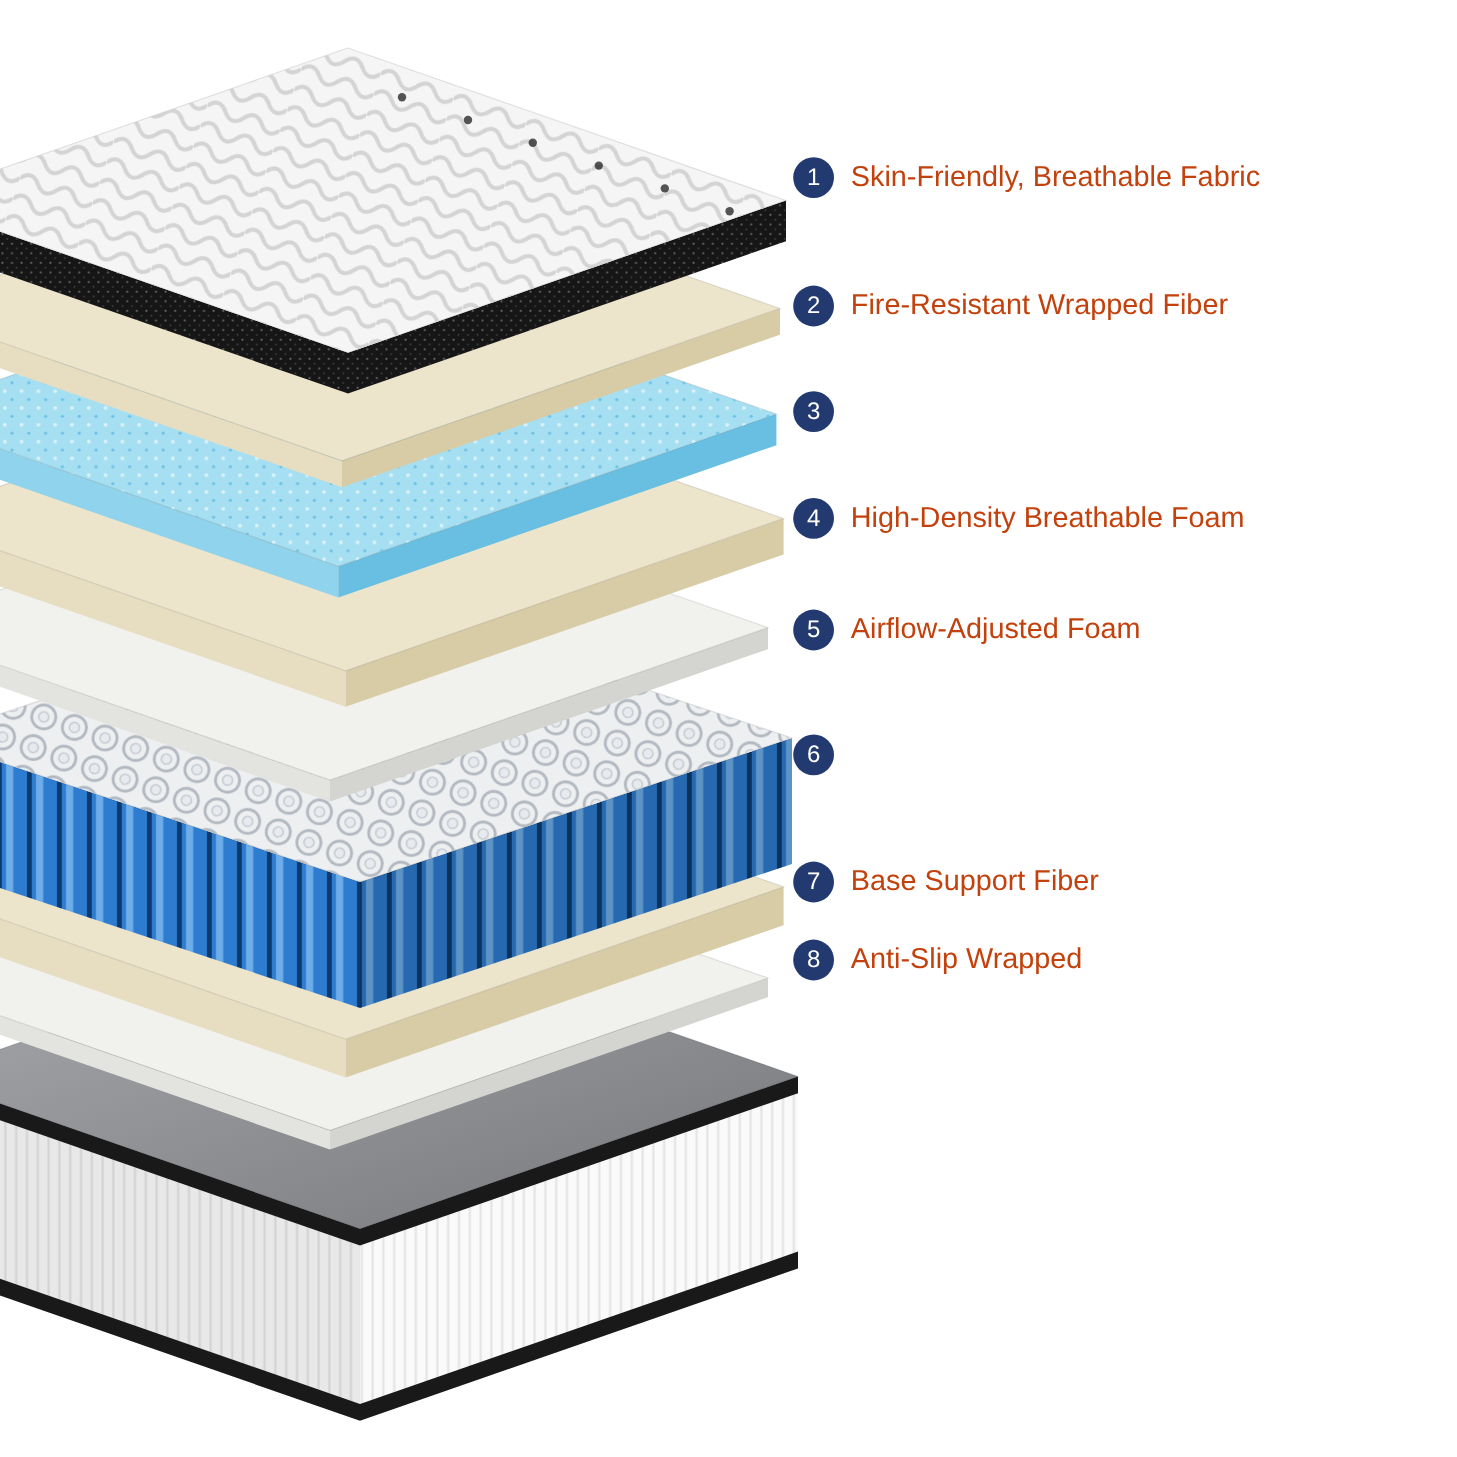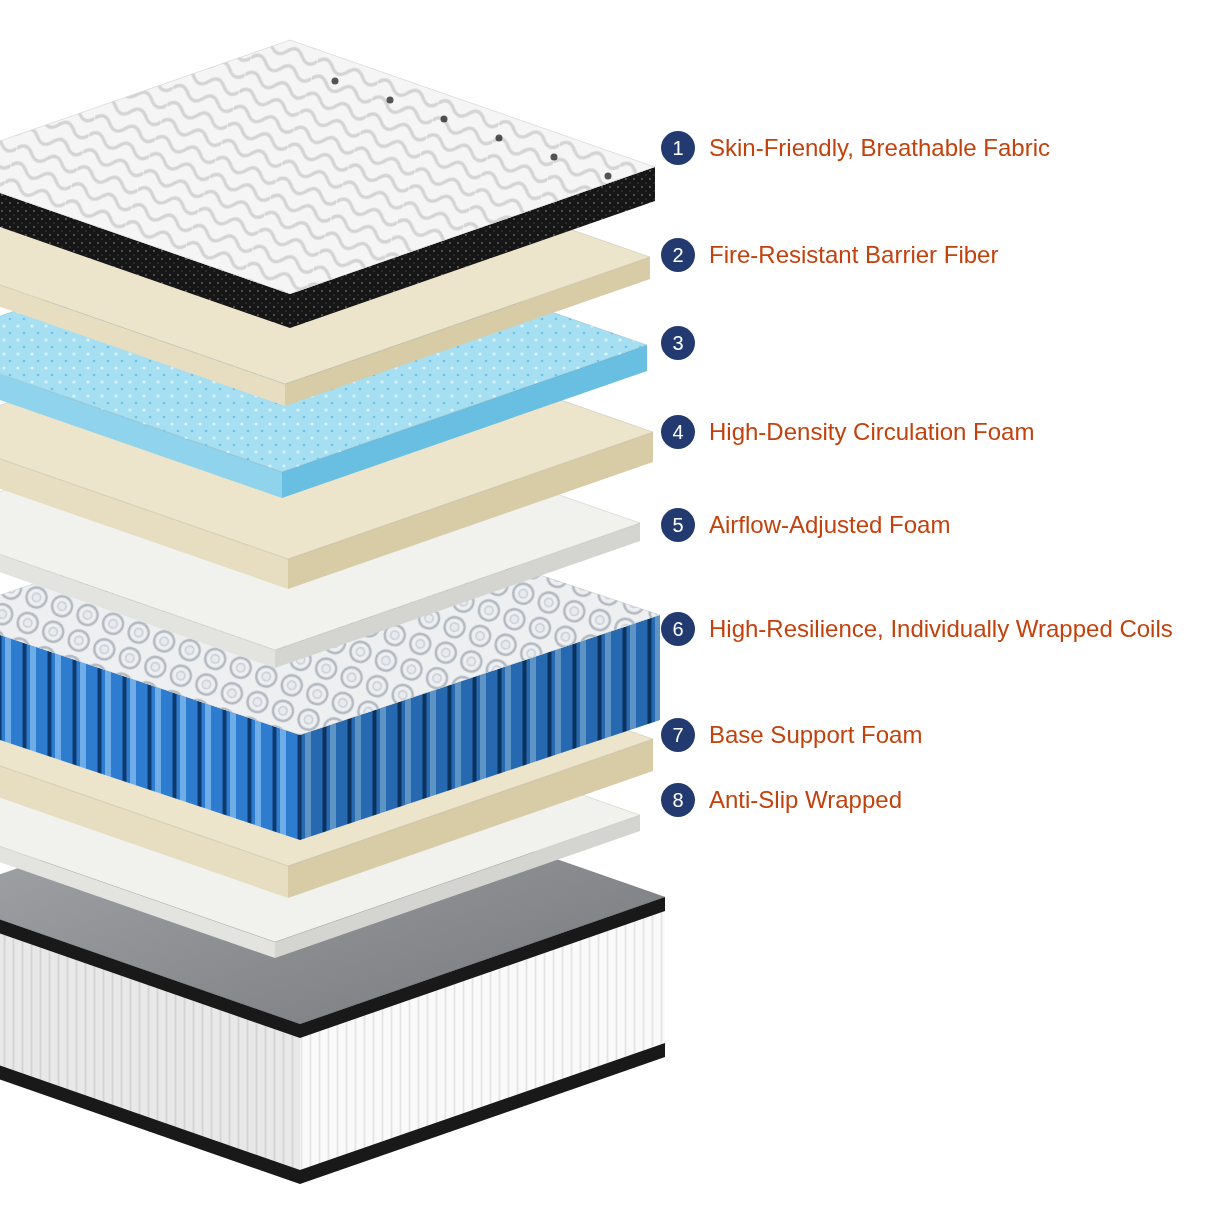"Fire-Resistant Barrier Fiber" span.txt { text: Barrier -> Wrapped }
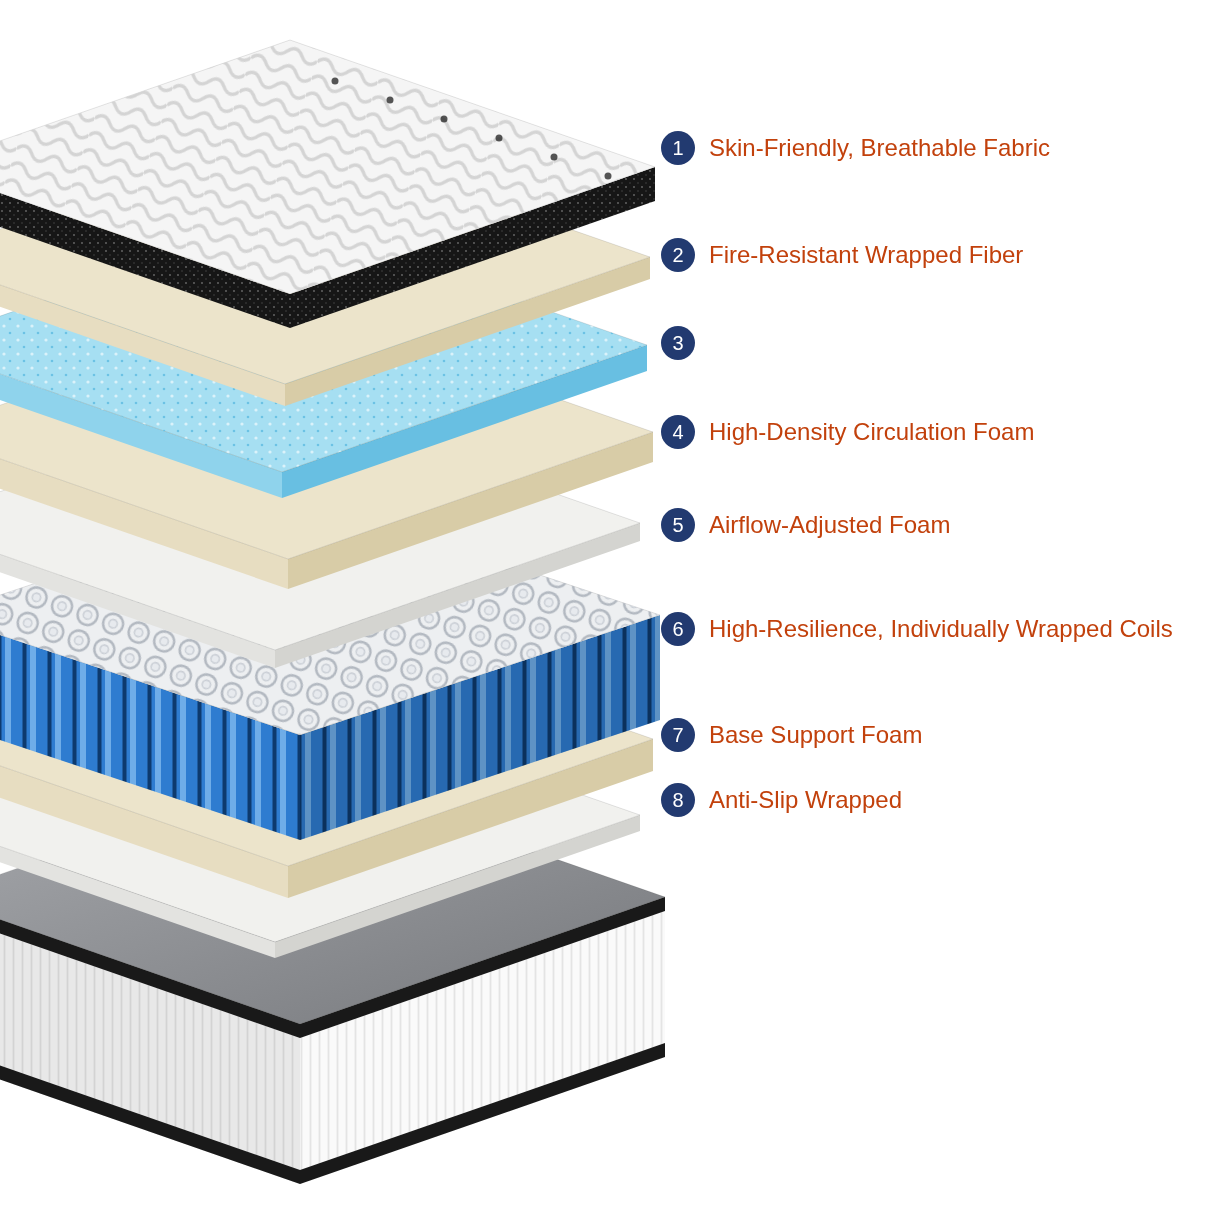"High-Density Circulation Foam" span.txt { text: Circulation -> Breathable }
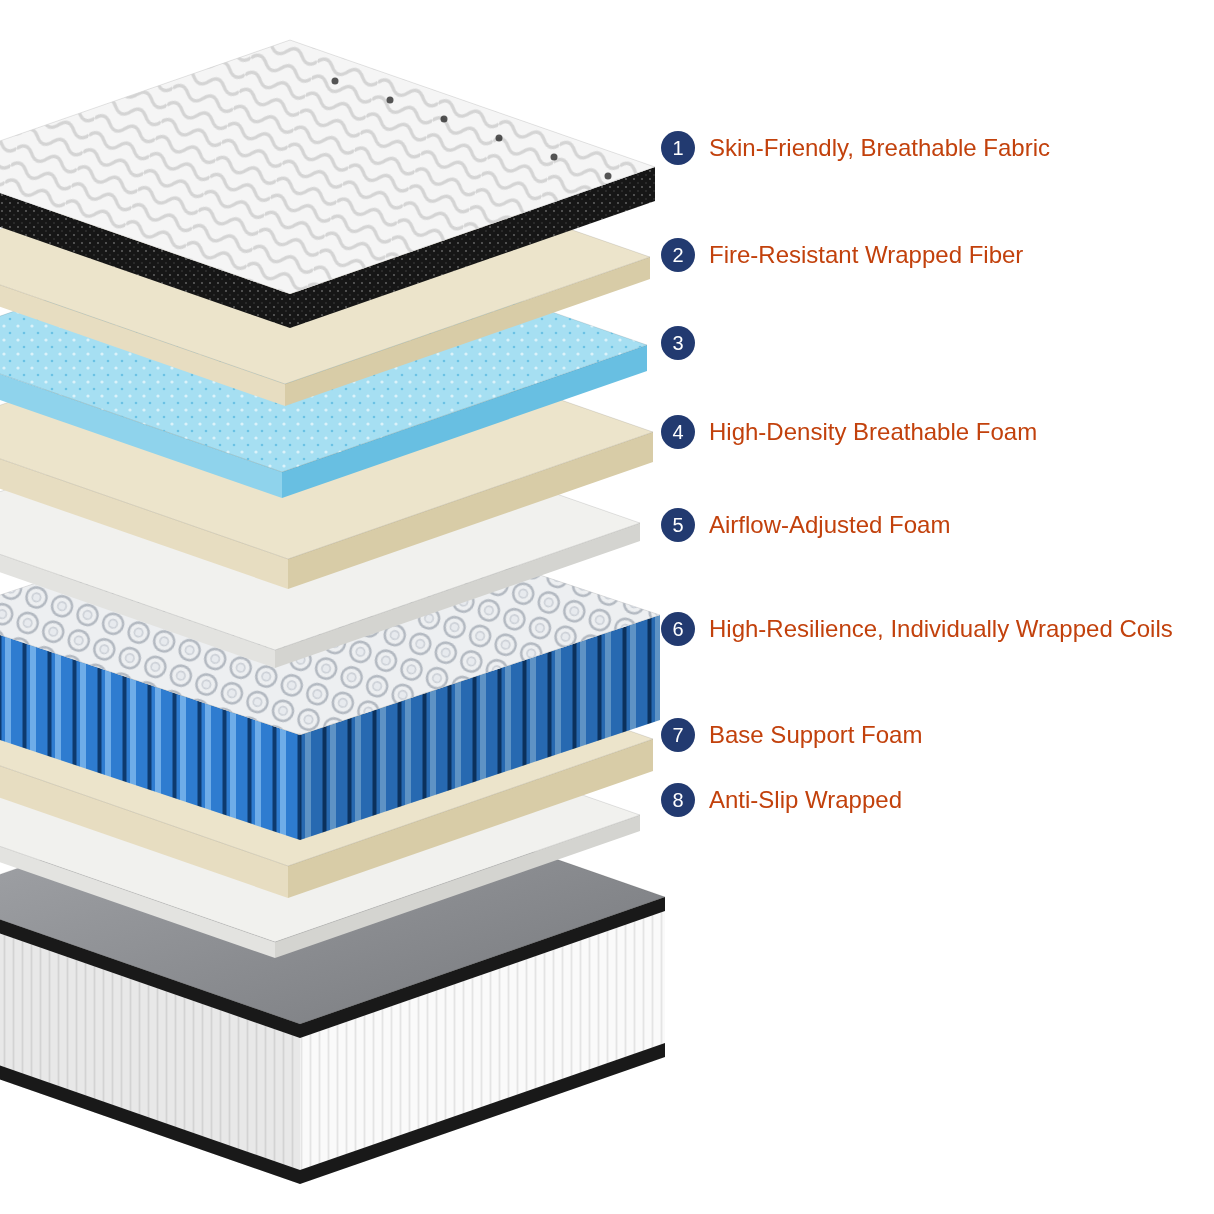"High-Resilience, Individually Wrapped" span.txt { html: <span>High-Resilience, Individually Wrapped Coils</span> -> none }
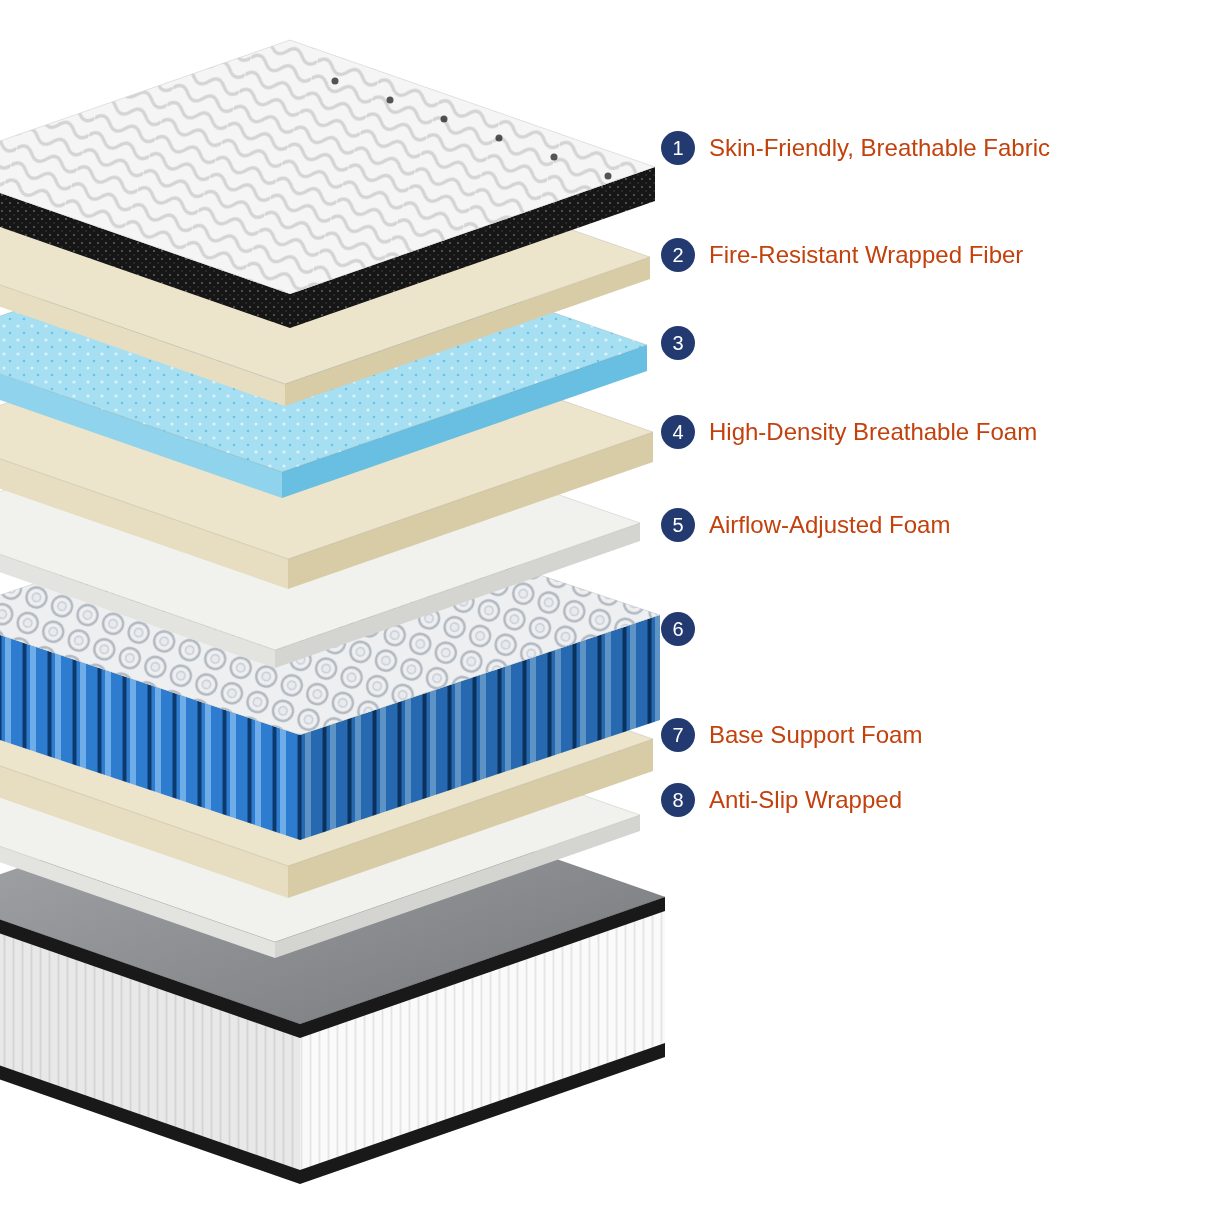"Base Support Foam" span.txt { text: Foam -> Fiber }
